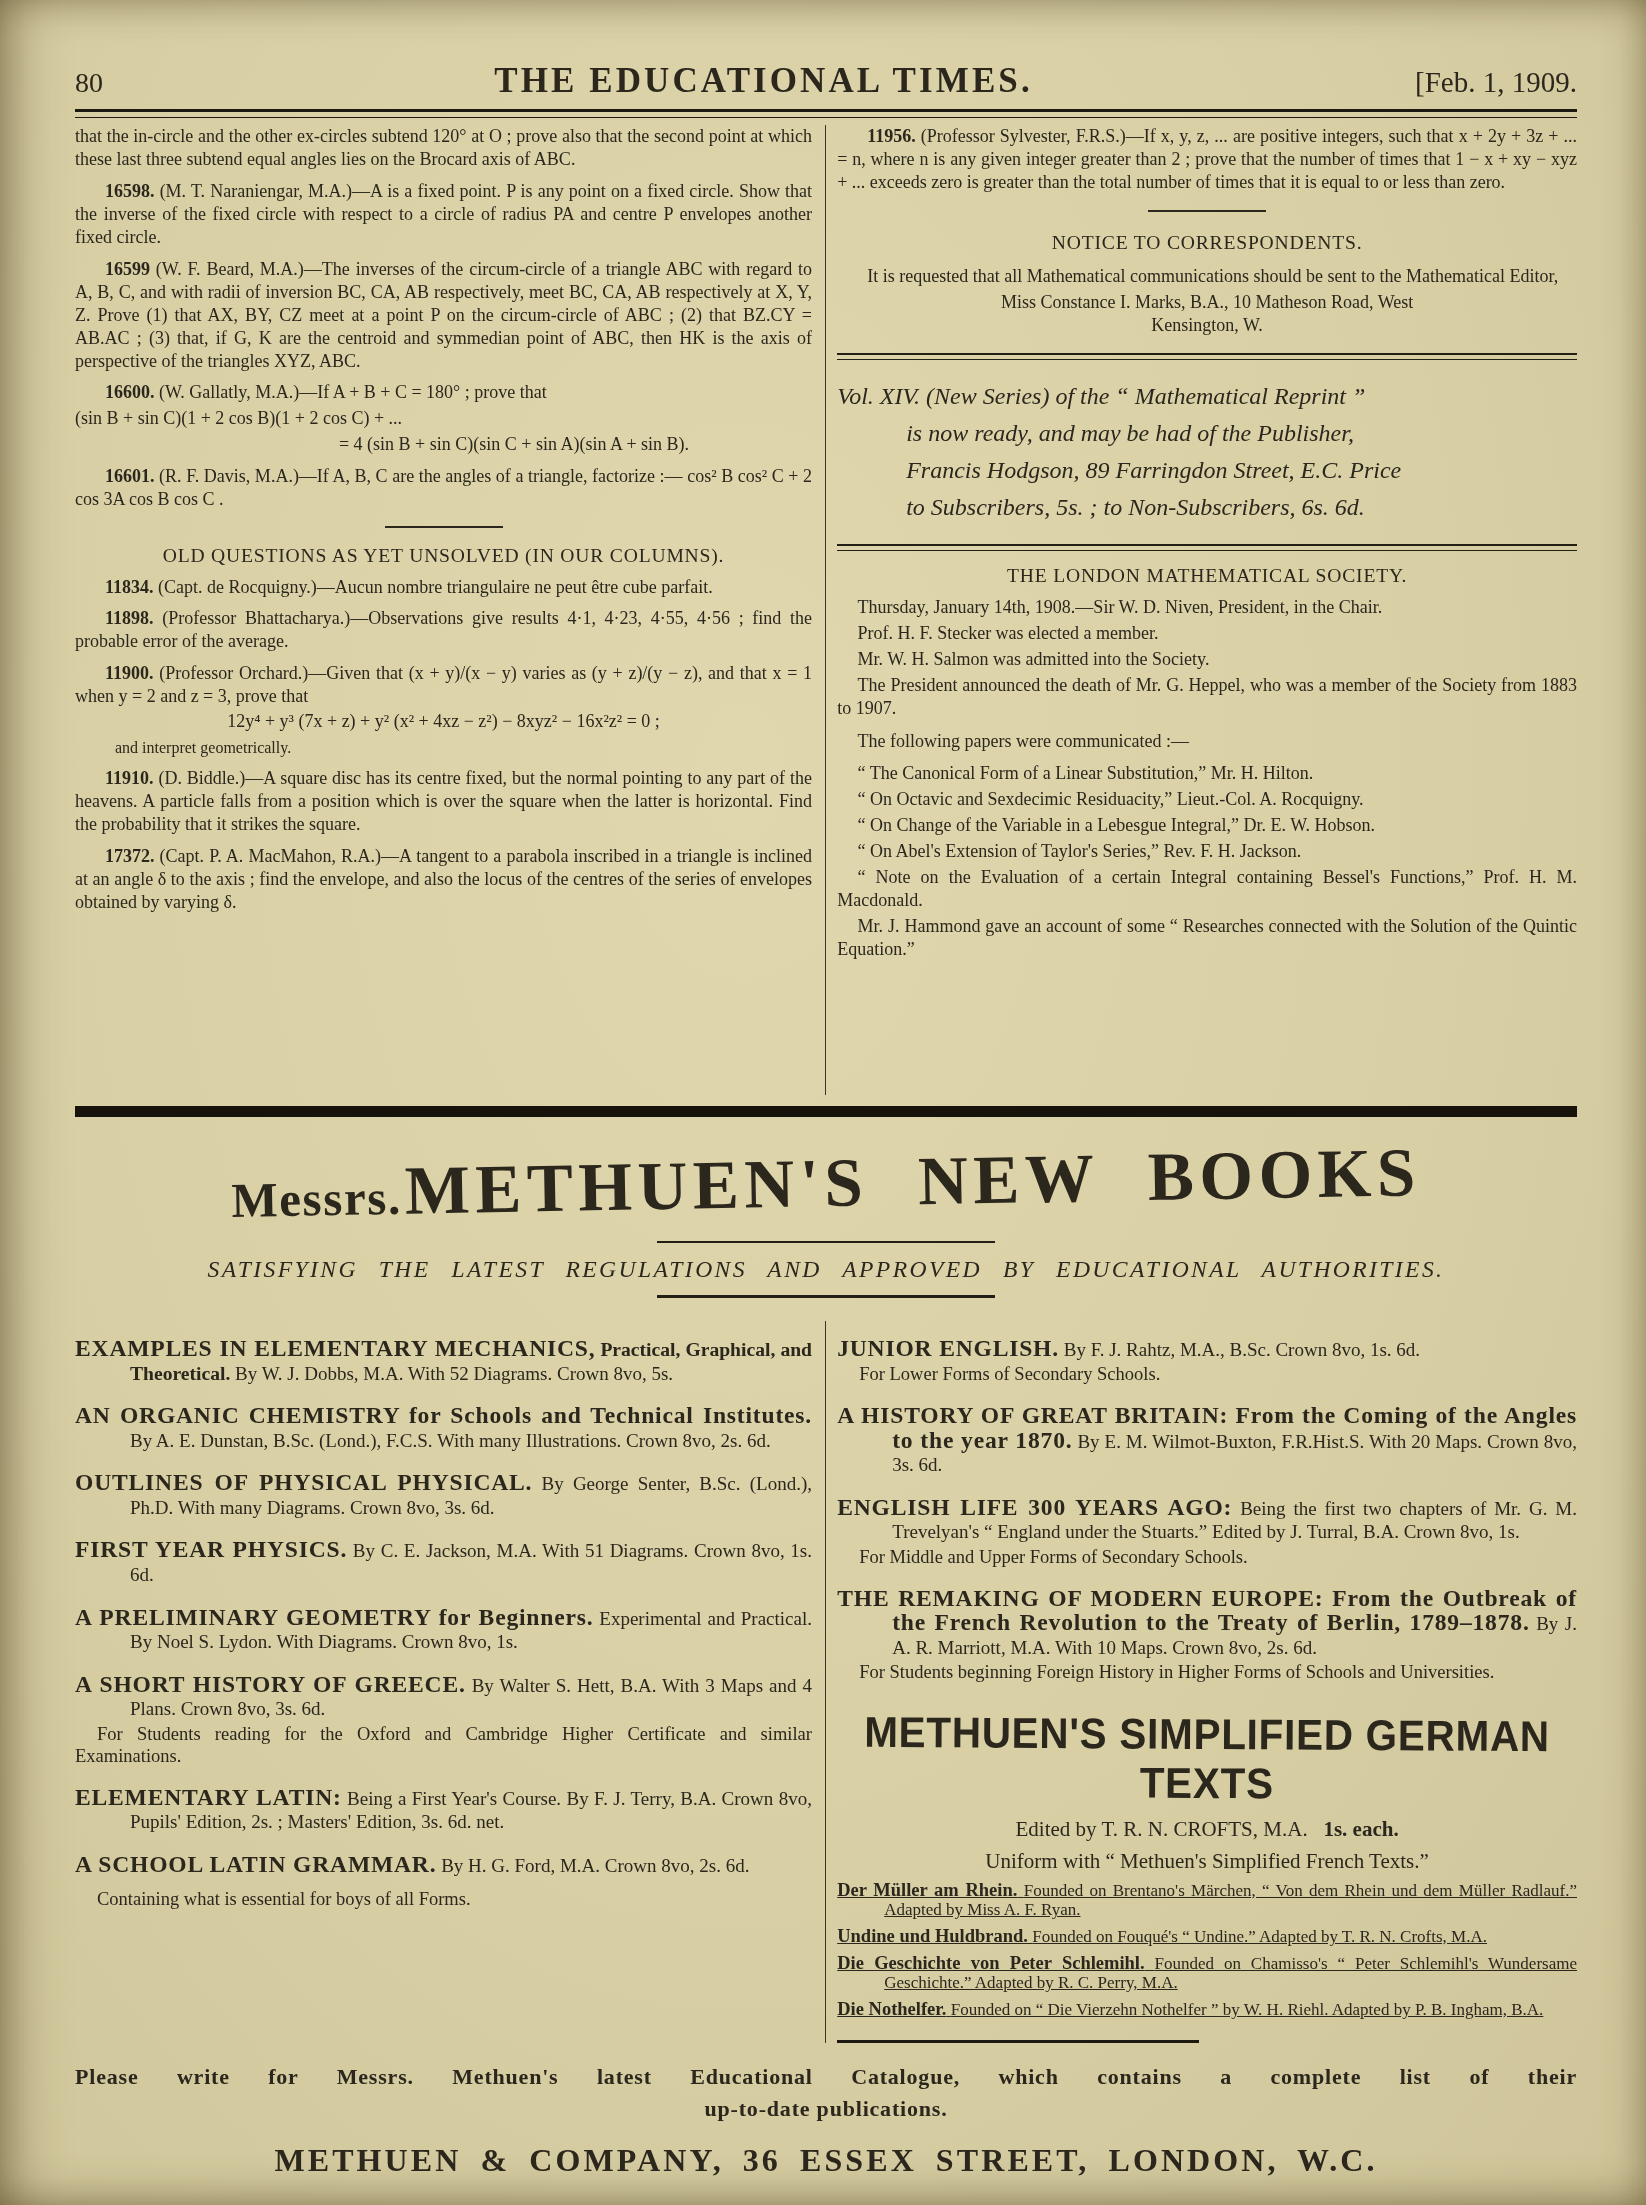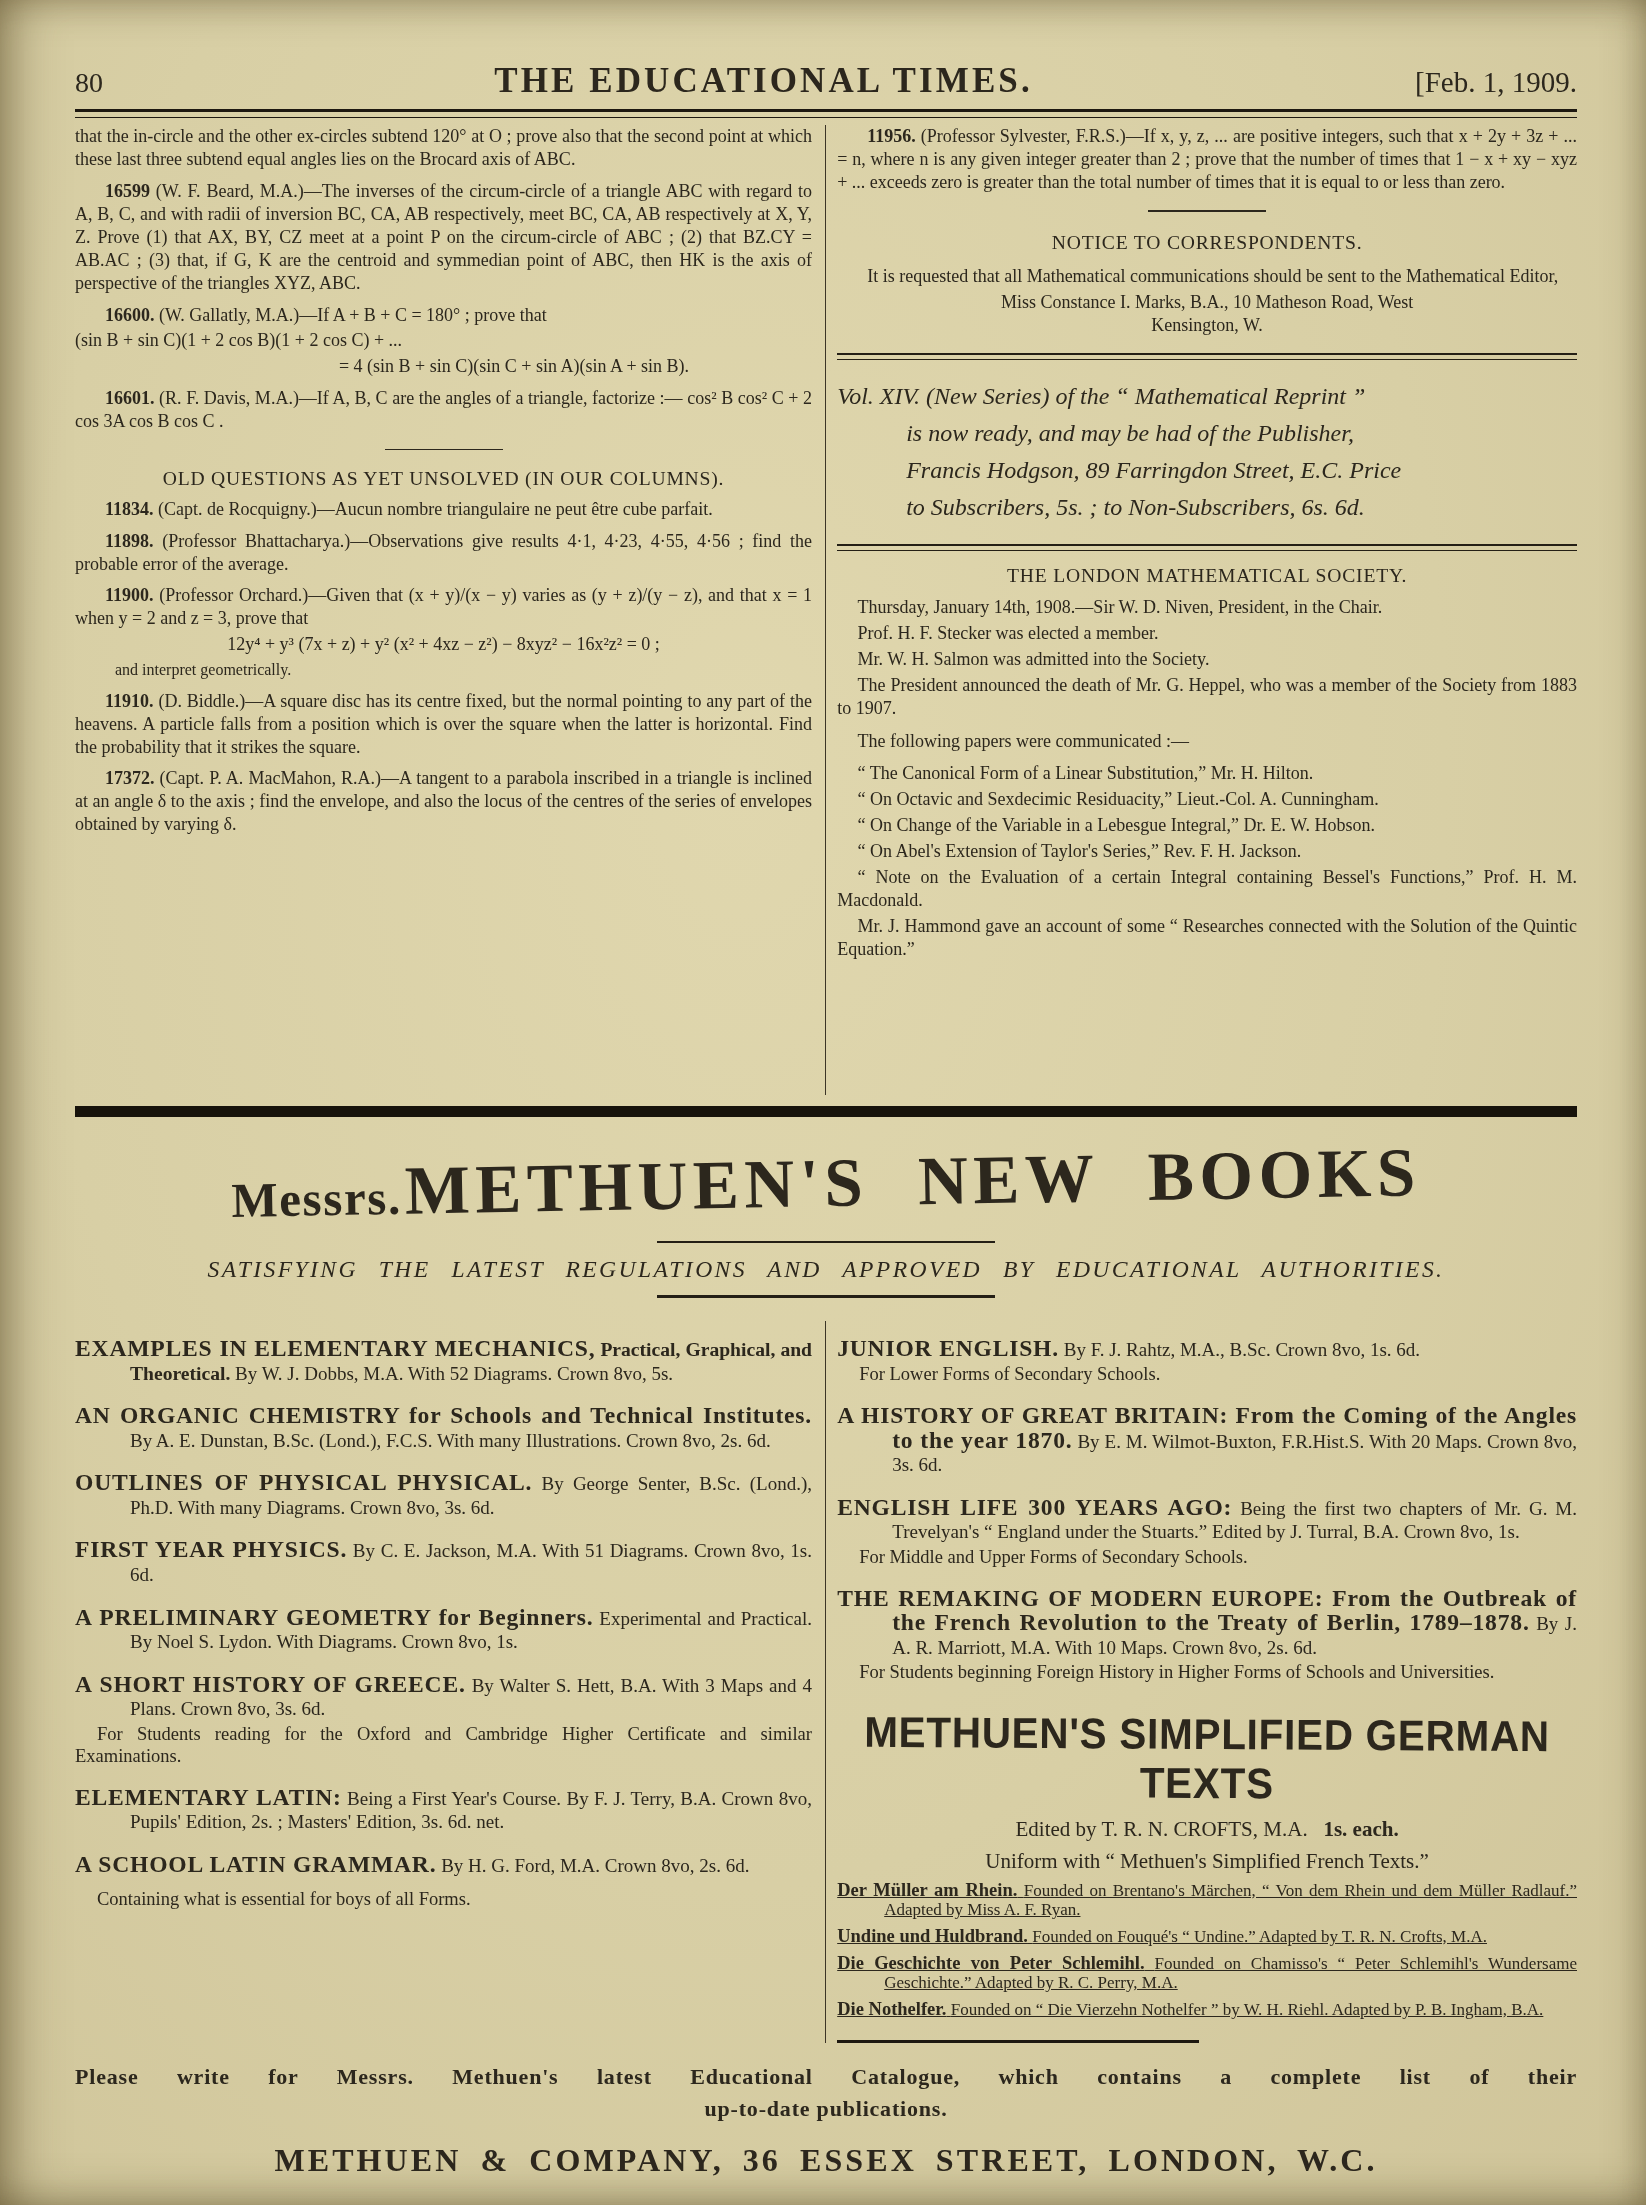"16598. (M. T. Naraniengar, M.A.)—A" p.prob { html: none -> <p><b>16598.</b> <span>(M. T. Naraniengar, M.A.)—A is a fixed point. P is any point on a fixed circle. Show that the inverse of the fixed circle with respect to a circle of radius PA and centre P envelopes another fixed circle.</span></p> }
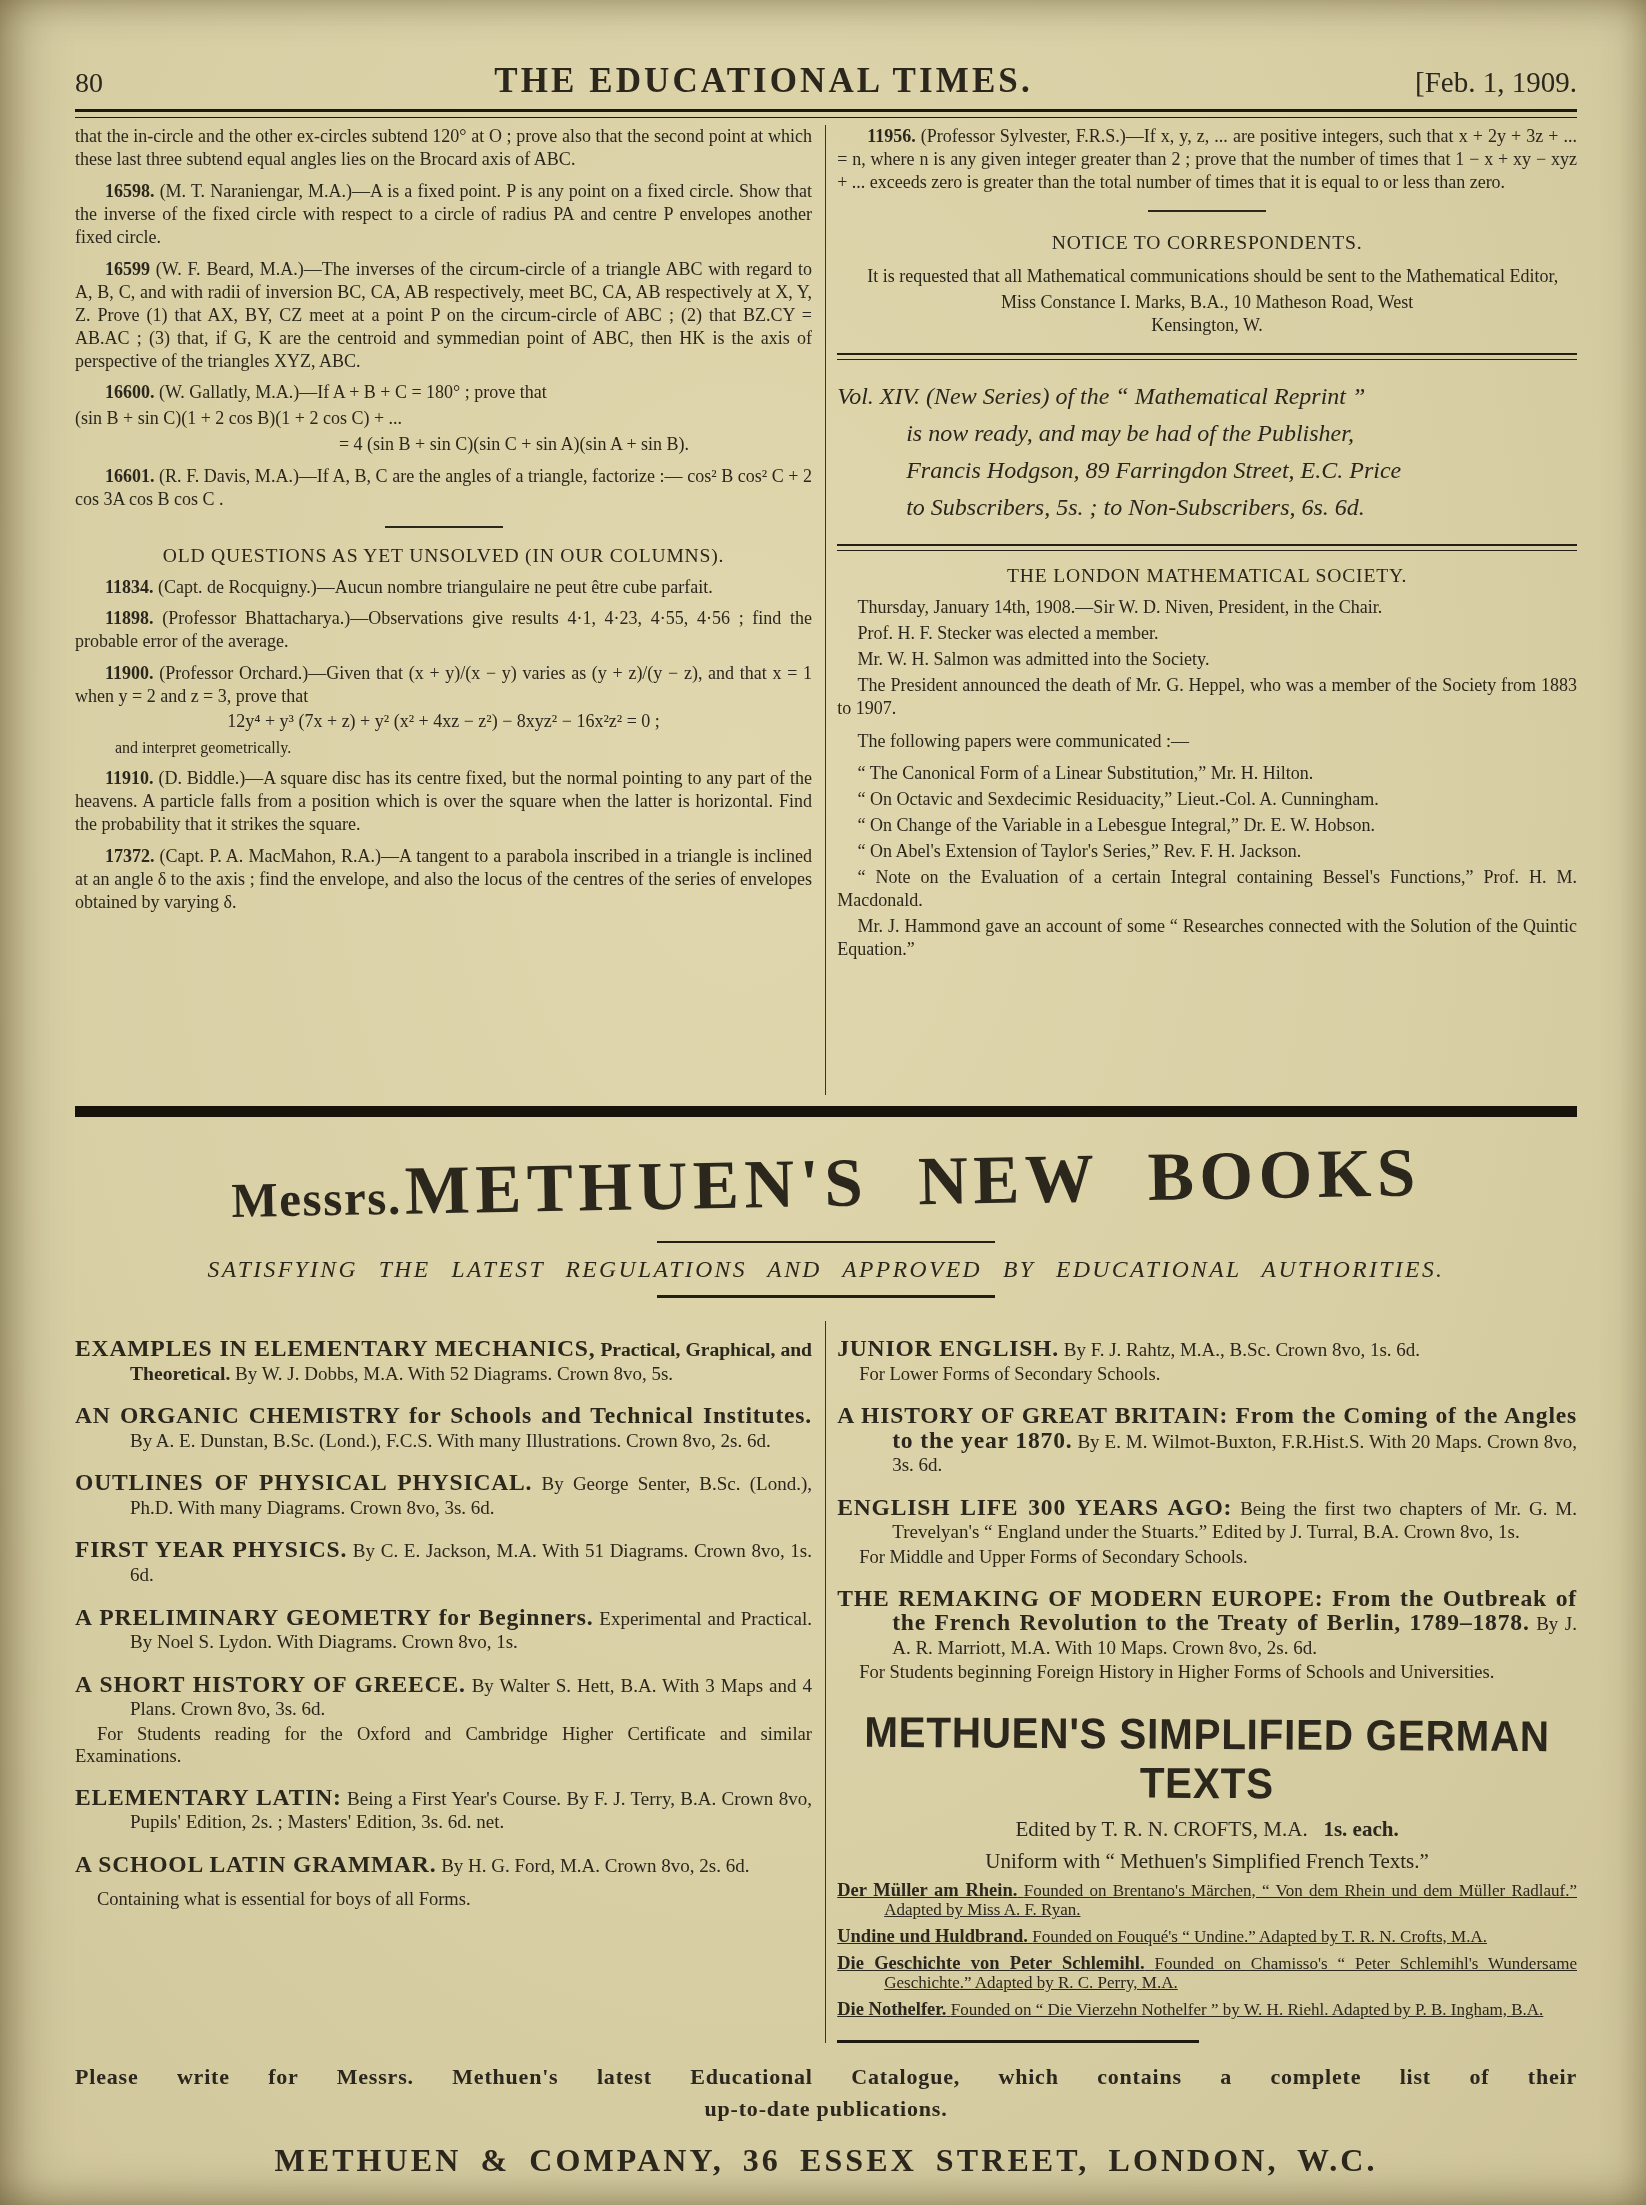"“ On Octavic and Sexdecimic" p { text: Cunningham -> Rocquigny }
